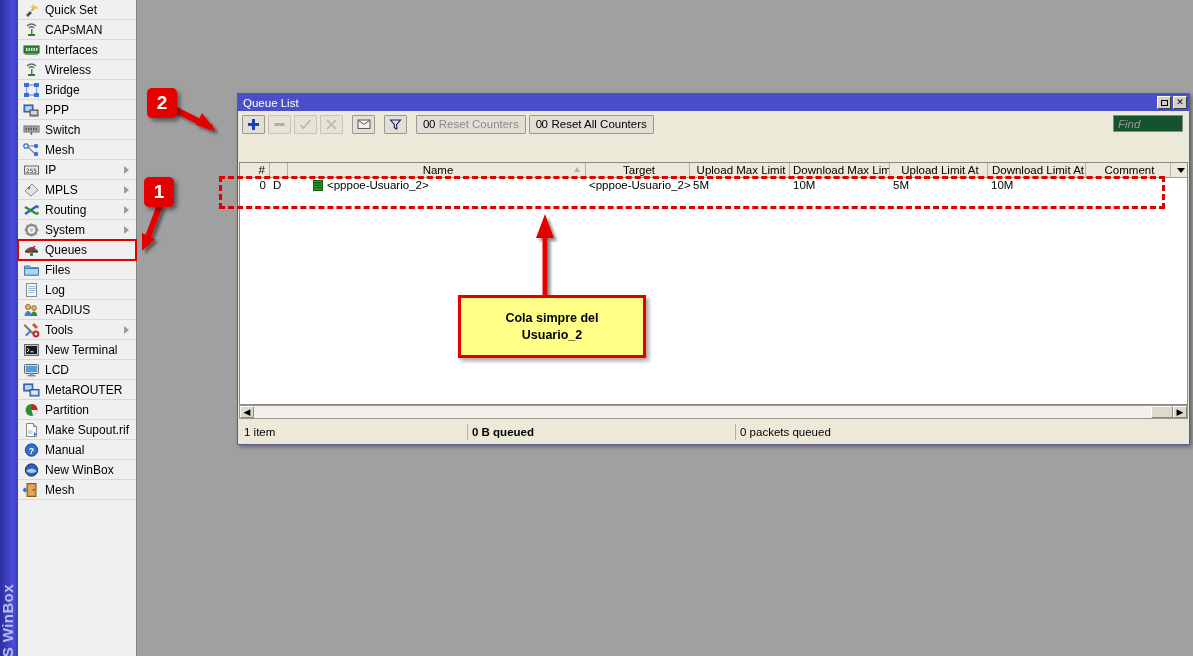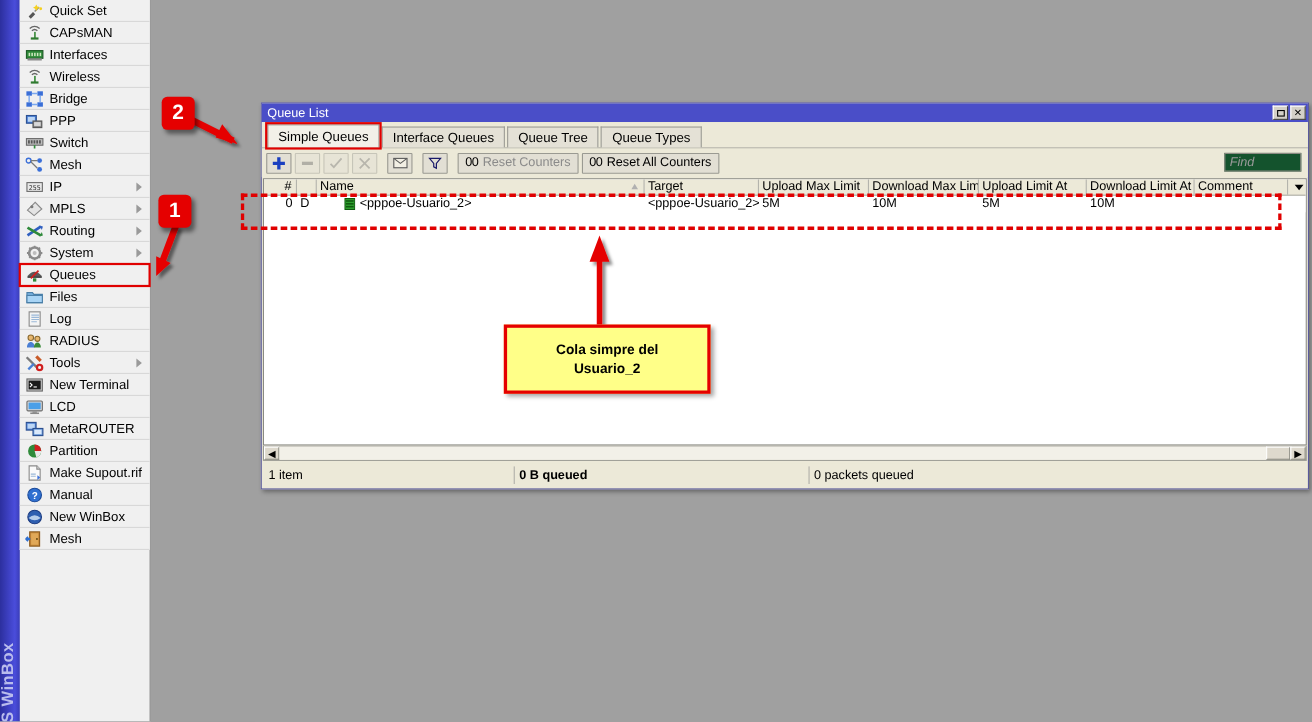"Simple Queues" div { html: <div> <div>Simple Queues</div> <div>Interface Queues</div> <div>Queue Tree</div> <div>Queue Types</div> </div> -> none }
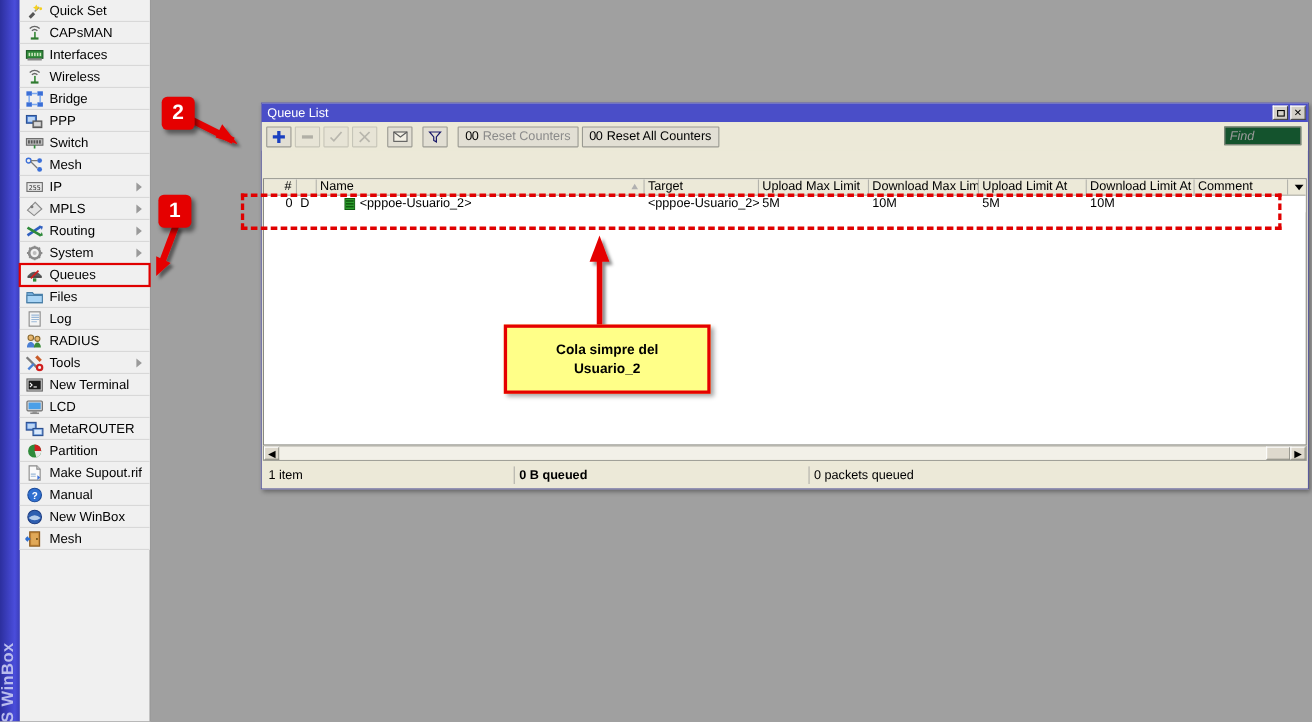"Name" #thead .th { text-align: none -> center }
